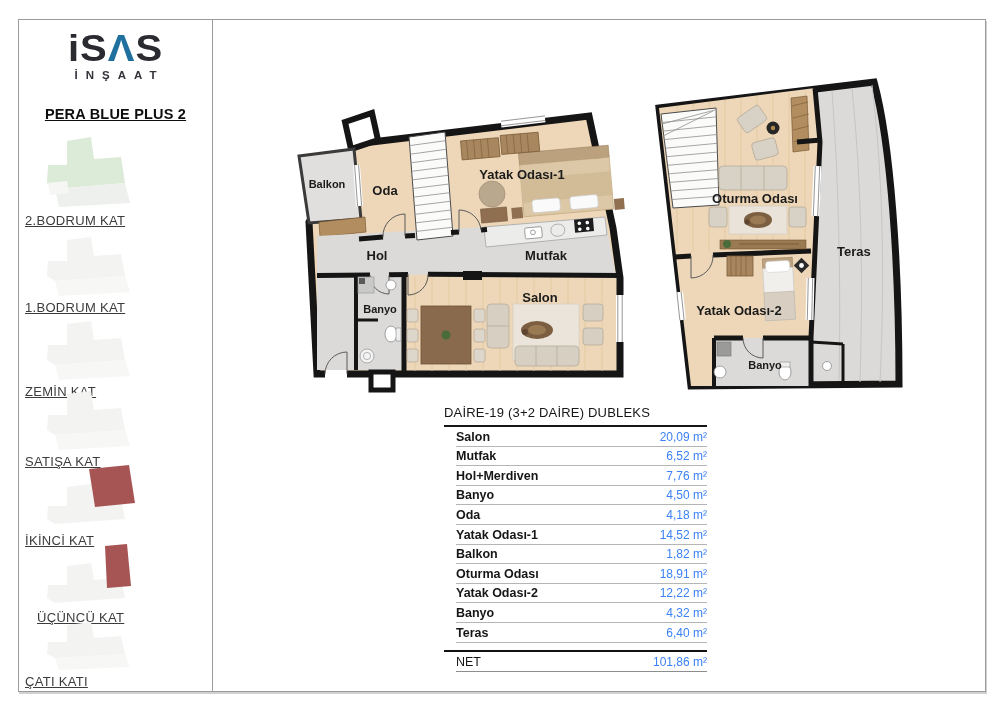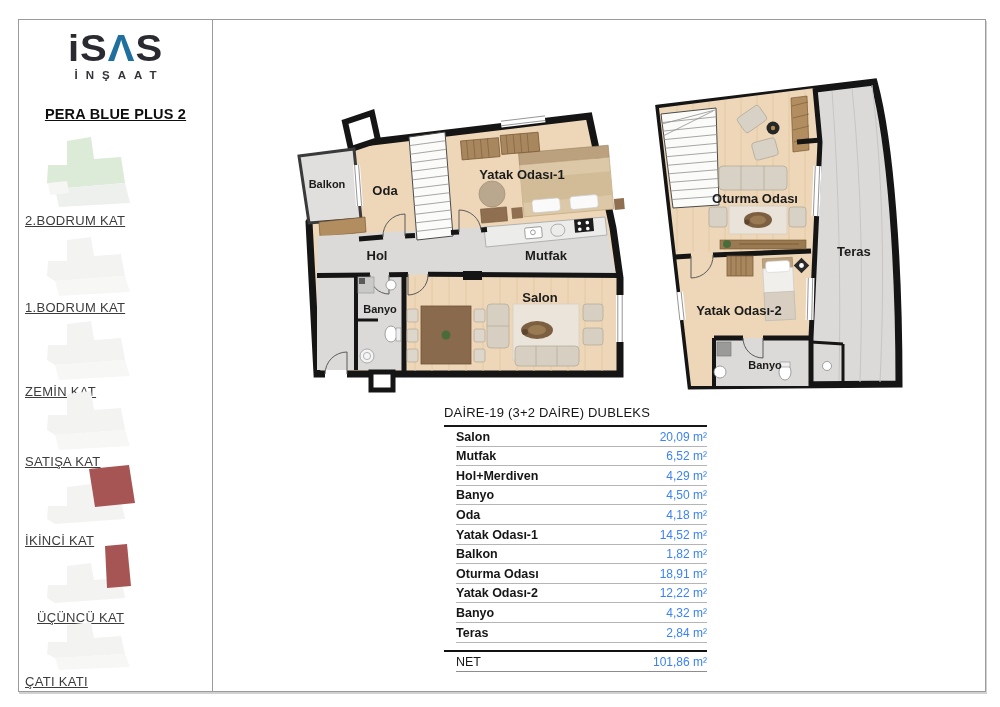"4,29 m²" span.tval { text: 4,29 -> 7,76 }
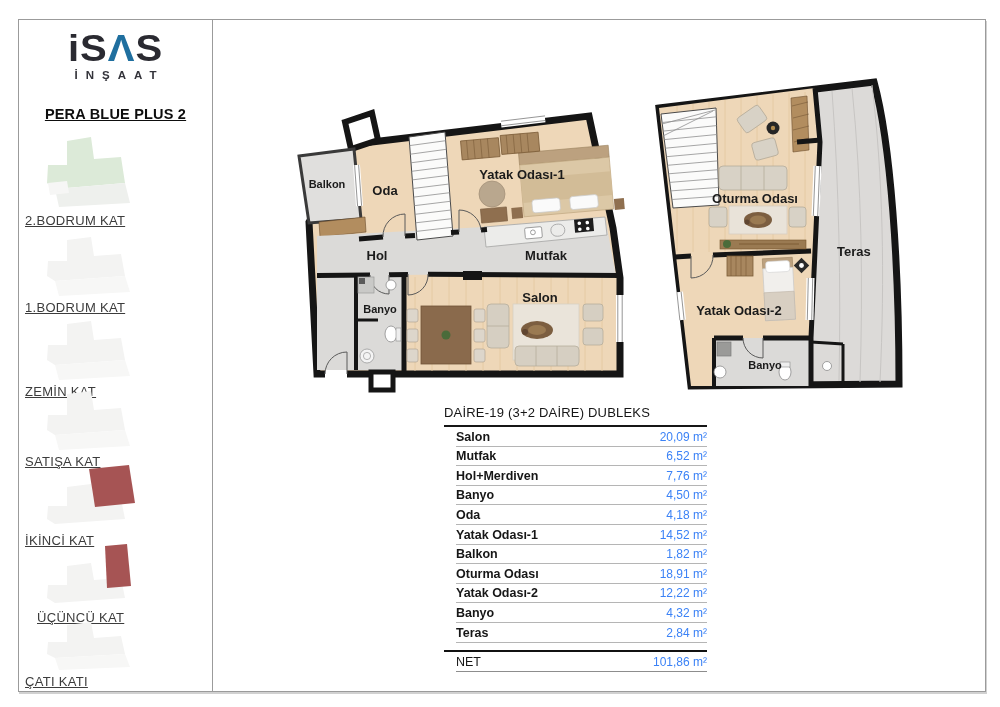"2,84 m²" span.tval { text: 2,84 -> 6,40 }
